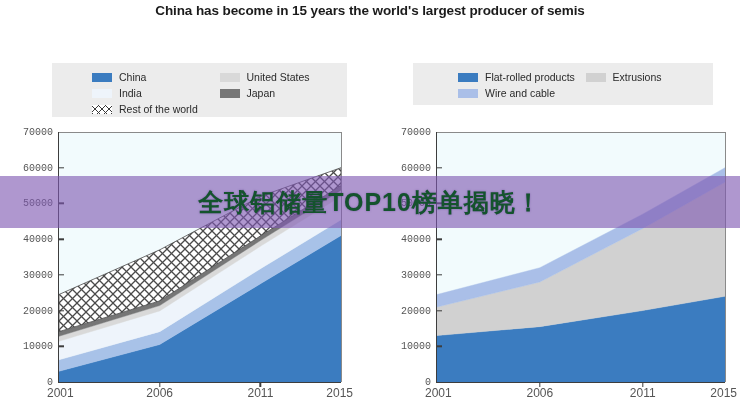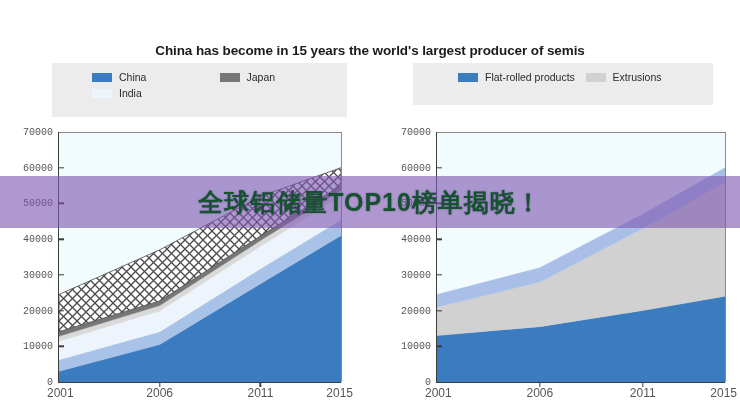"China has become in 15" .title { margin-top: 40px -> none }
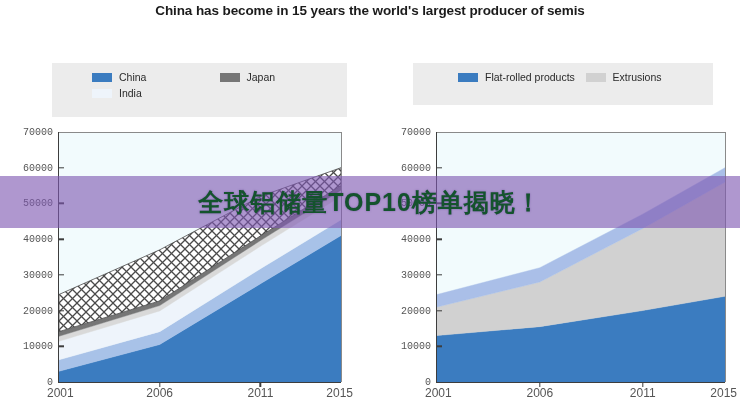"United States" div.leg-item { html: none -> <div> <span></span> <span>United States</span> </div> }
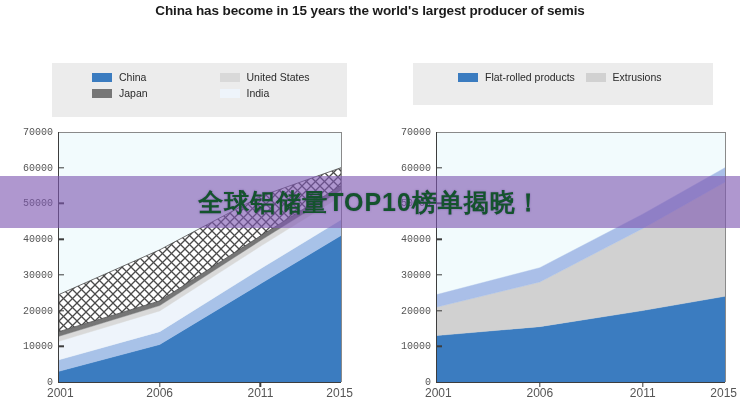"Japan" div.leg-item { order: before "India" -> after "India" }
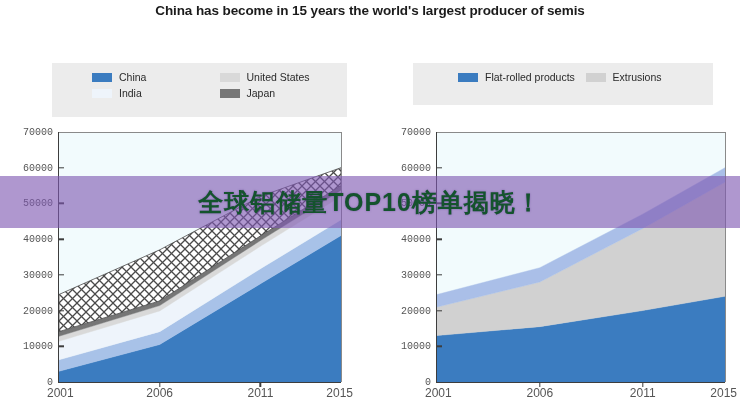"Wire and cable" div.leg-item { html: none -> <div> <span></span> <span>Wire and cable</span> </div> }
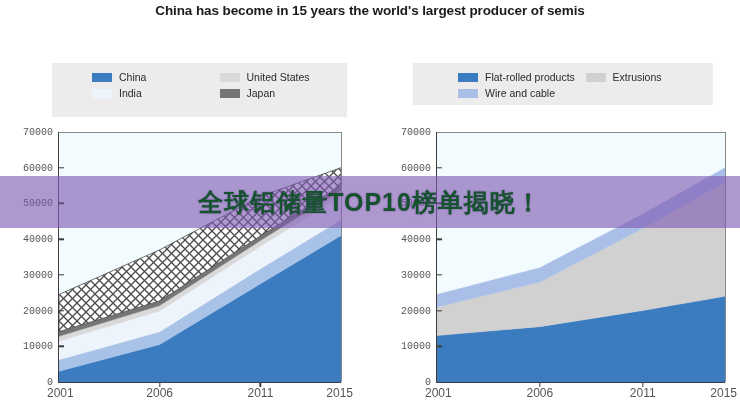"Rest of the world" div.leg-item { html: none -> <div> <span></span> <span>Rest of the world</span> </div> }
